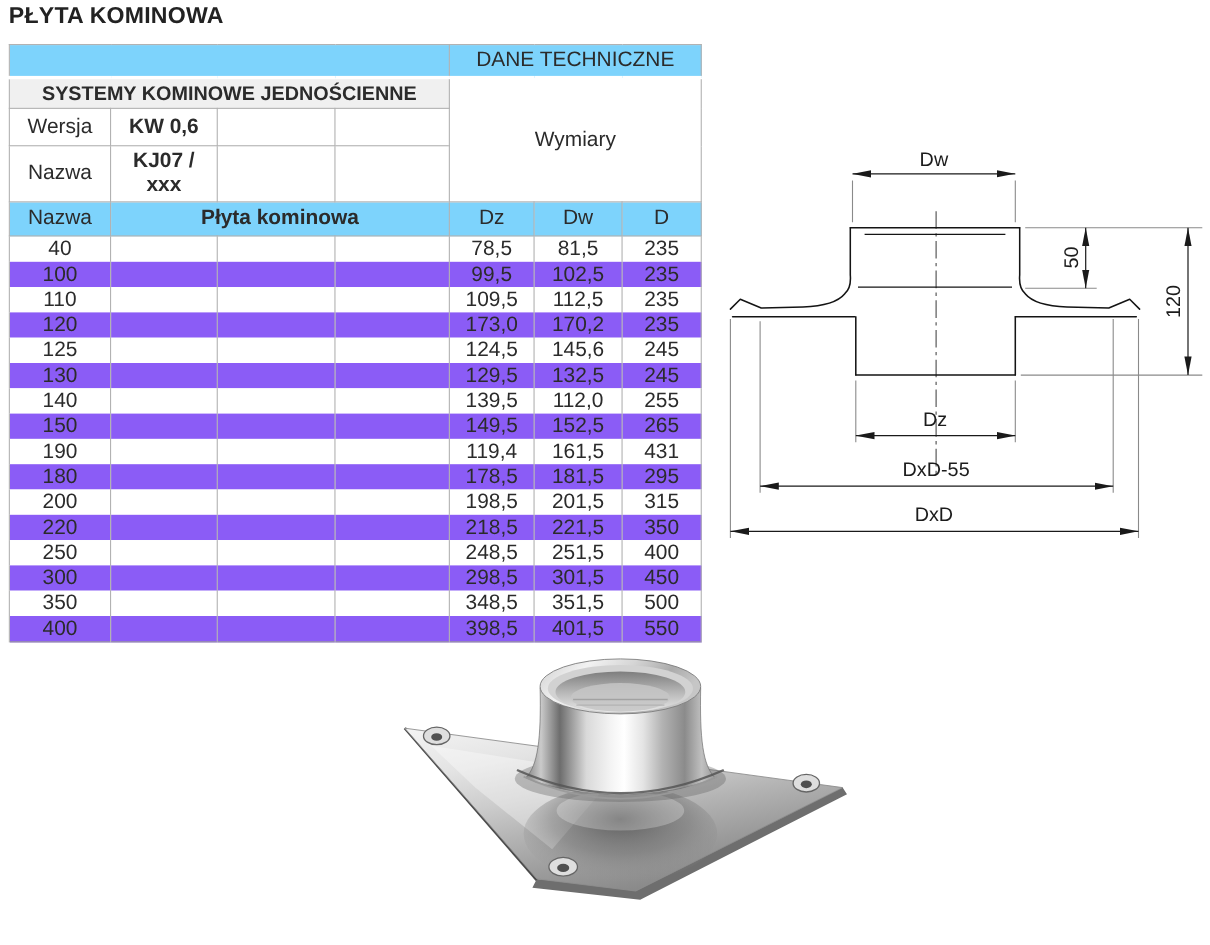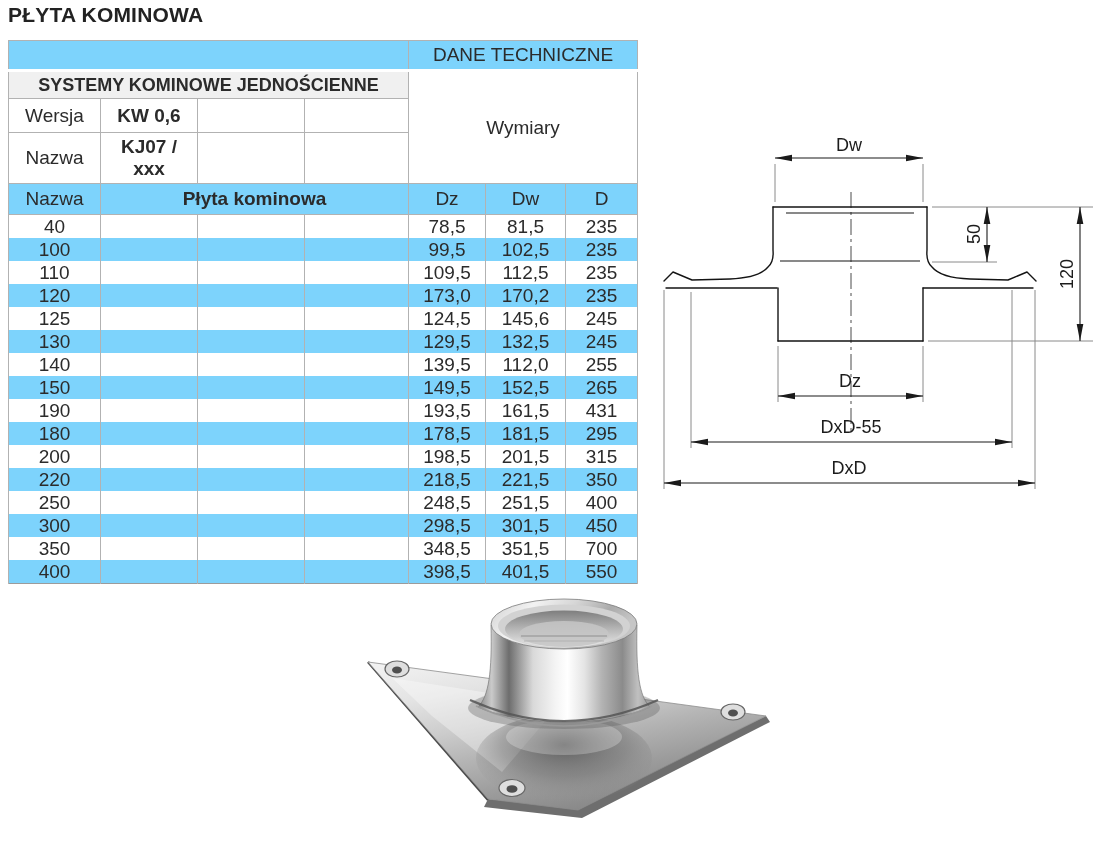"100" tr.d.alt td { background: #7dd3fc -> #8b5cf6 }
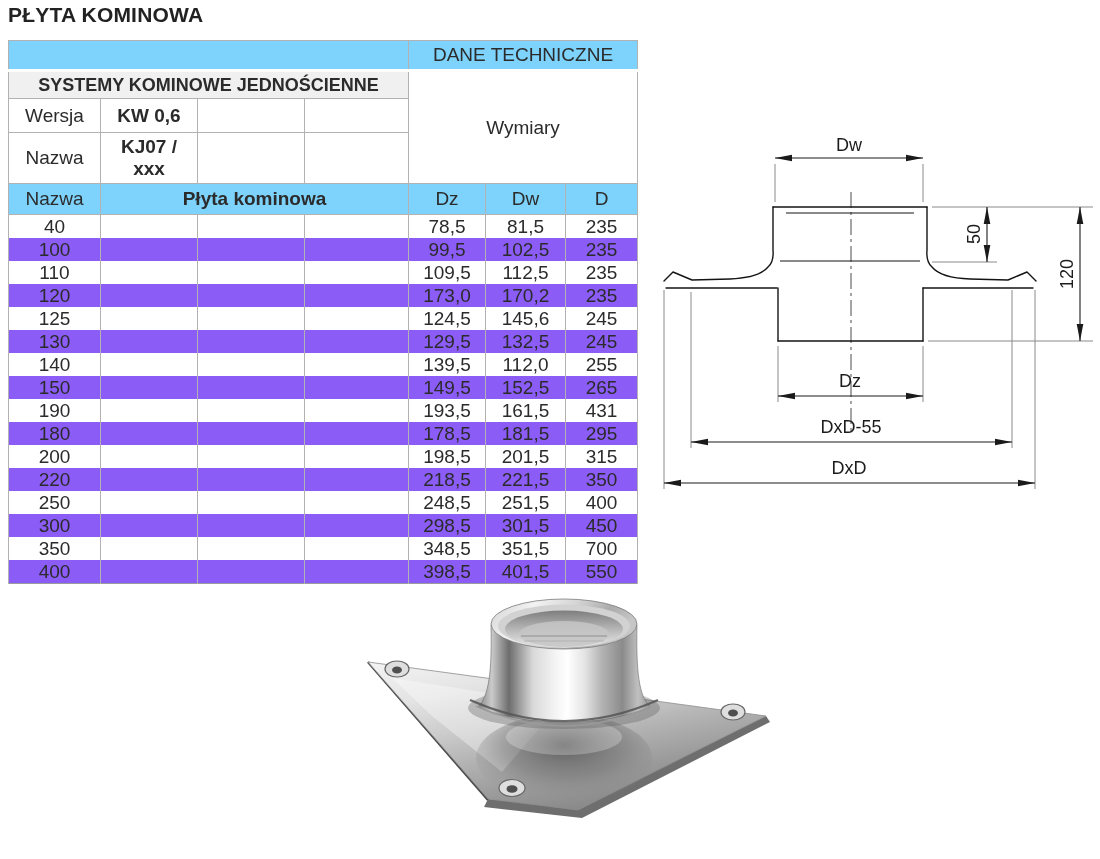"193,5" td { text: 193,5 -> 119,4 }
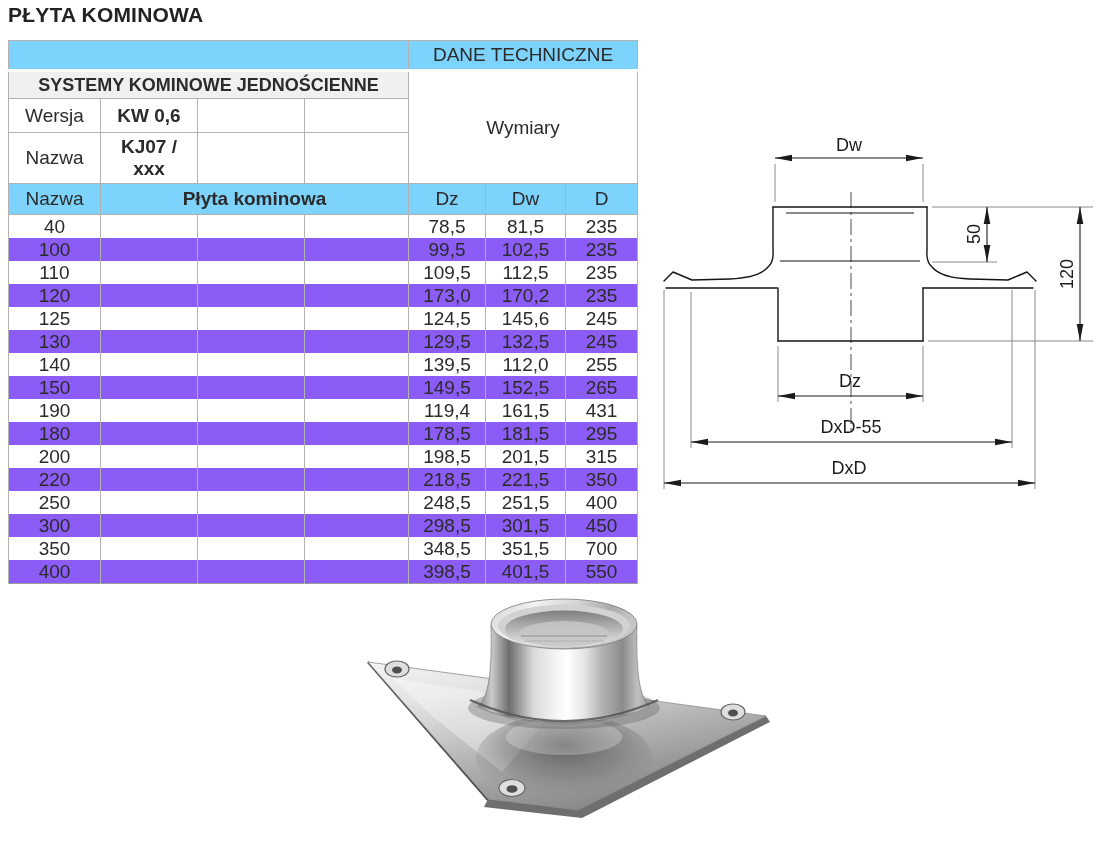"700" td { text: 700 -> 500 }
